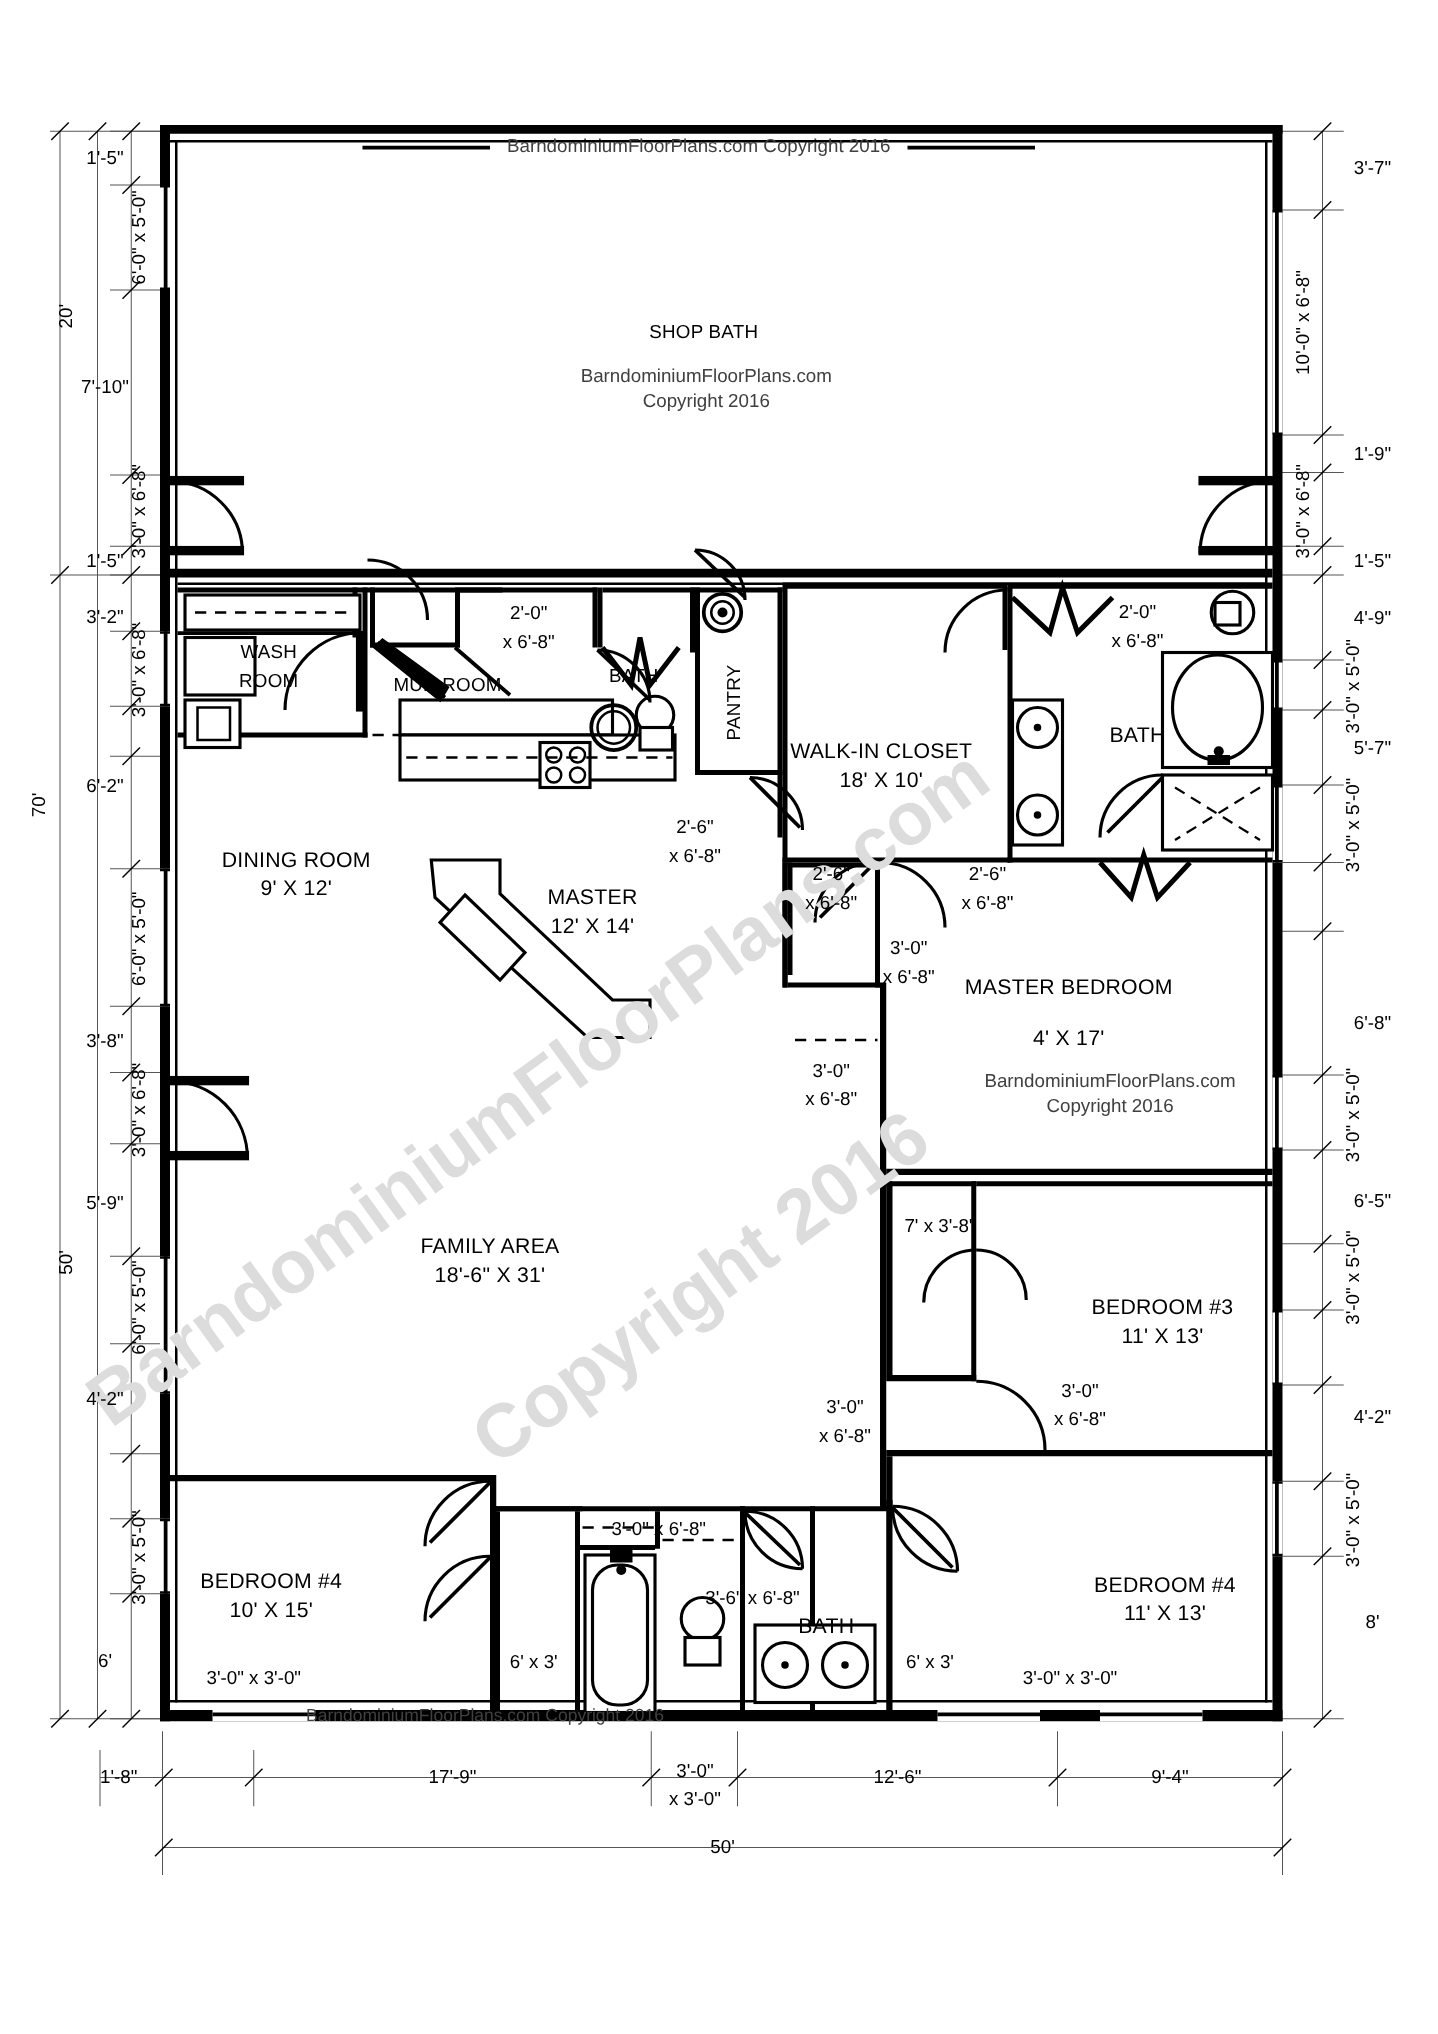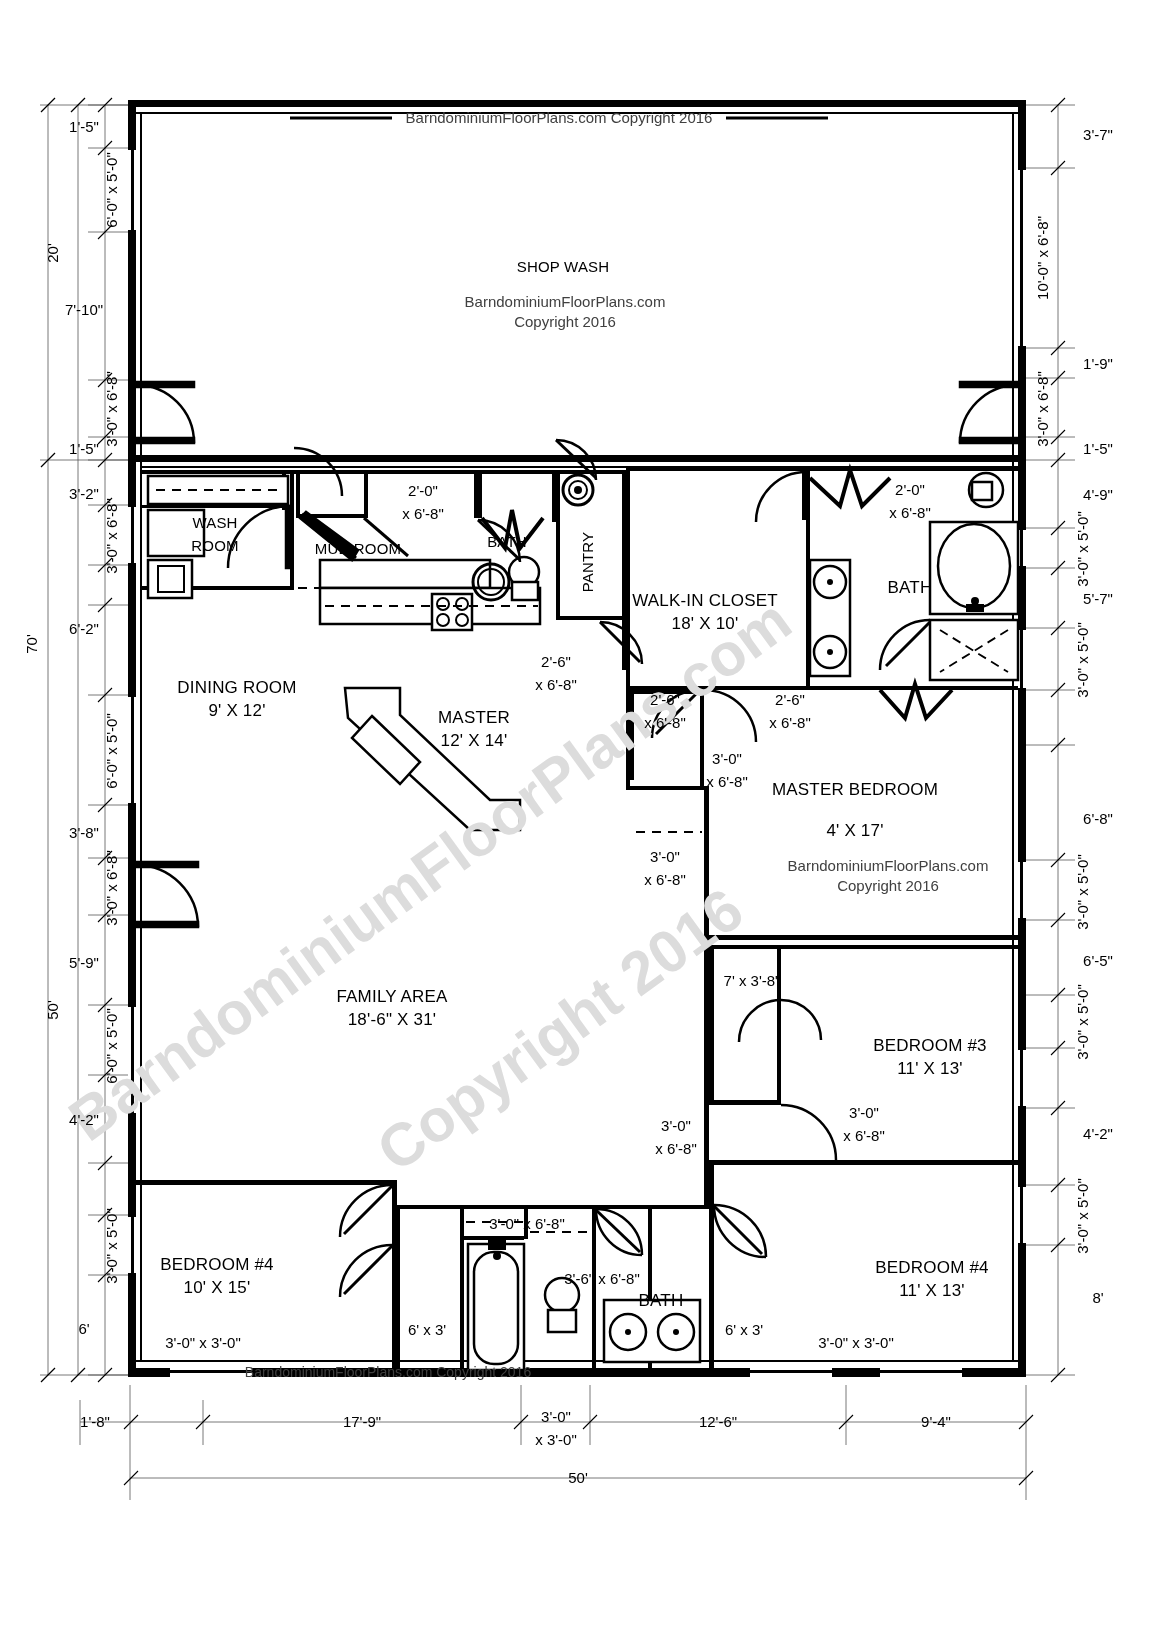"SHOP WASH" div.lbl { text: WASH -> BATH }
